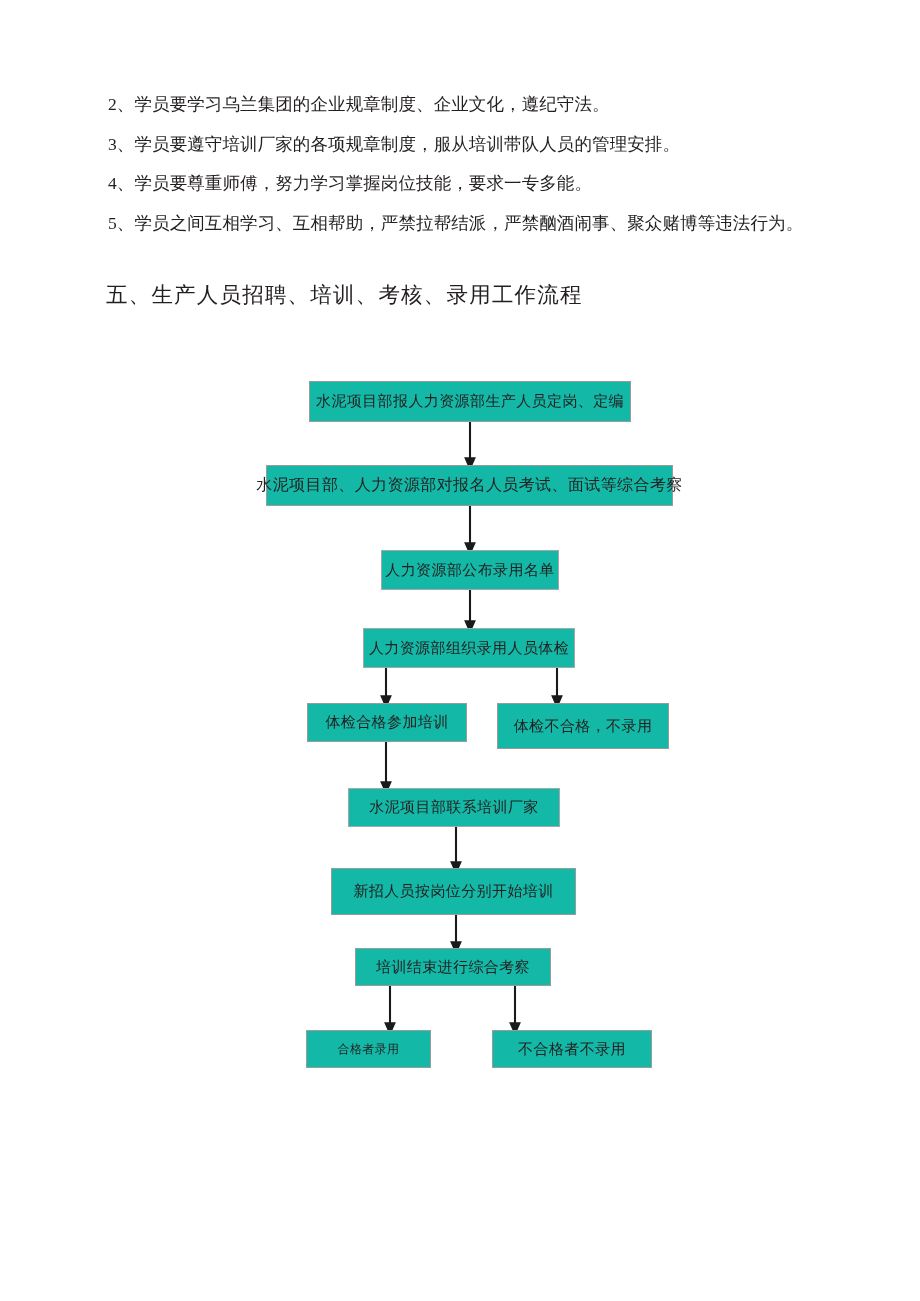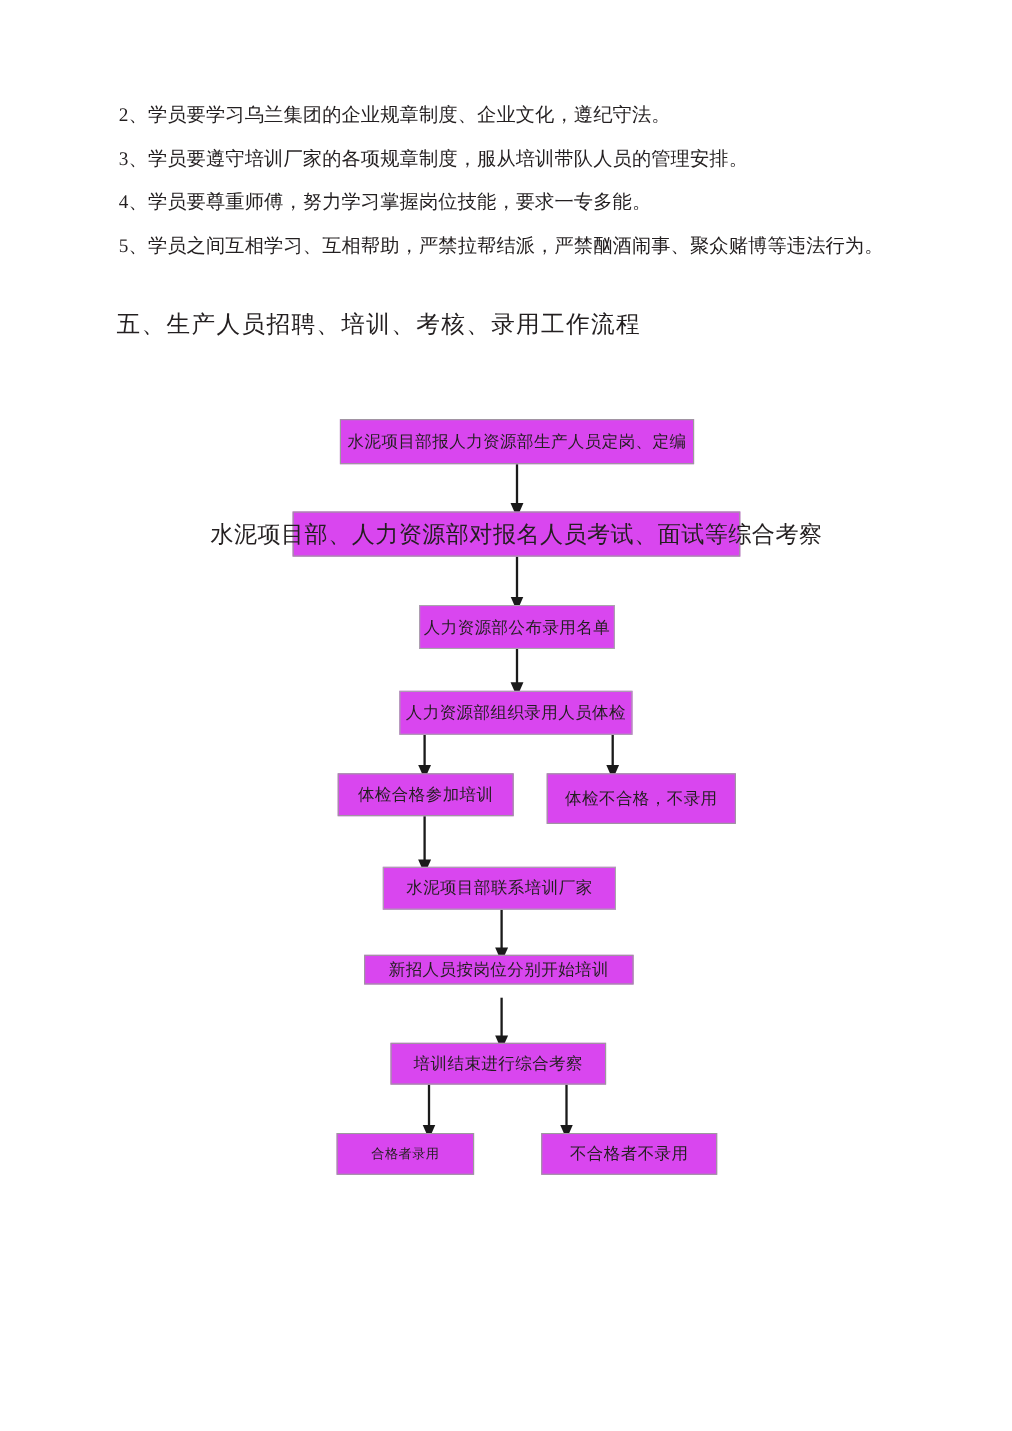"水泥项目部报人力资源部生产人员定岗、定编" .node { background: #d946ef -> #14b8a6 }
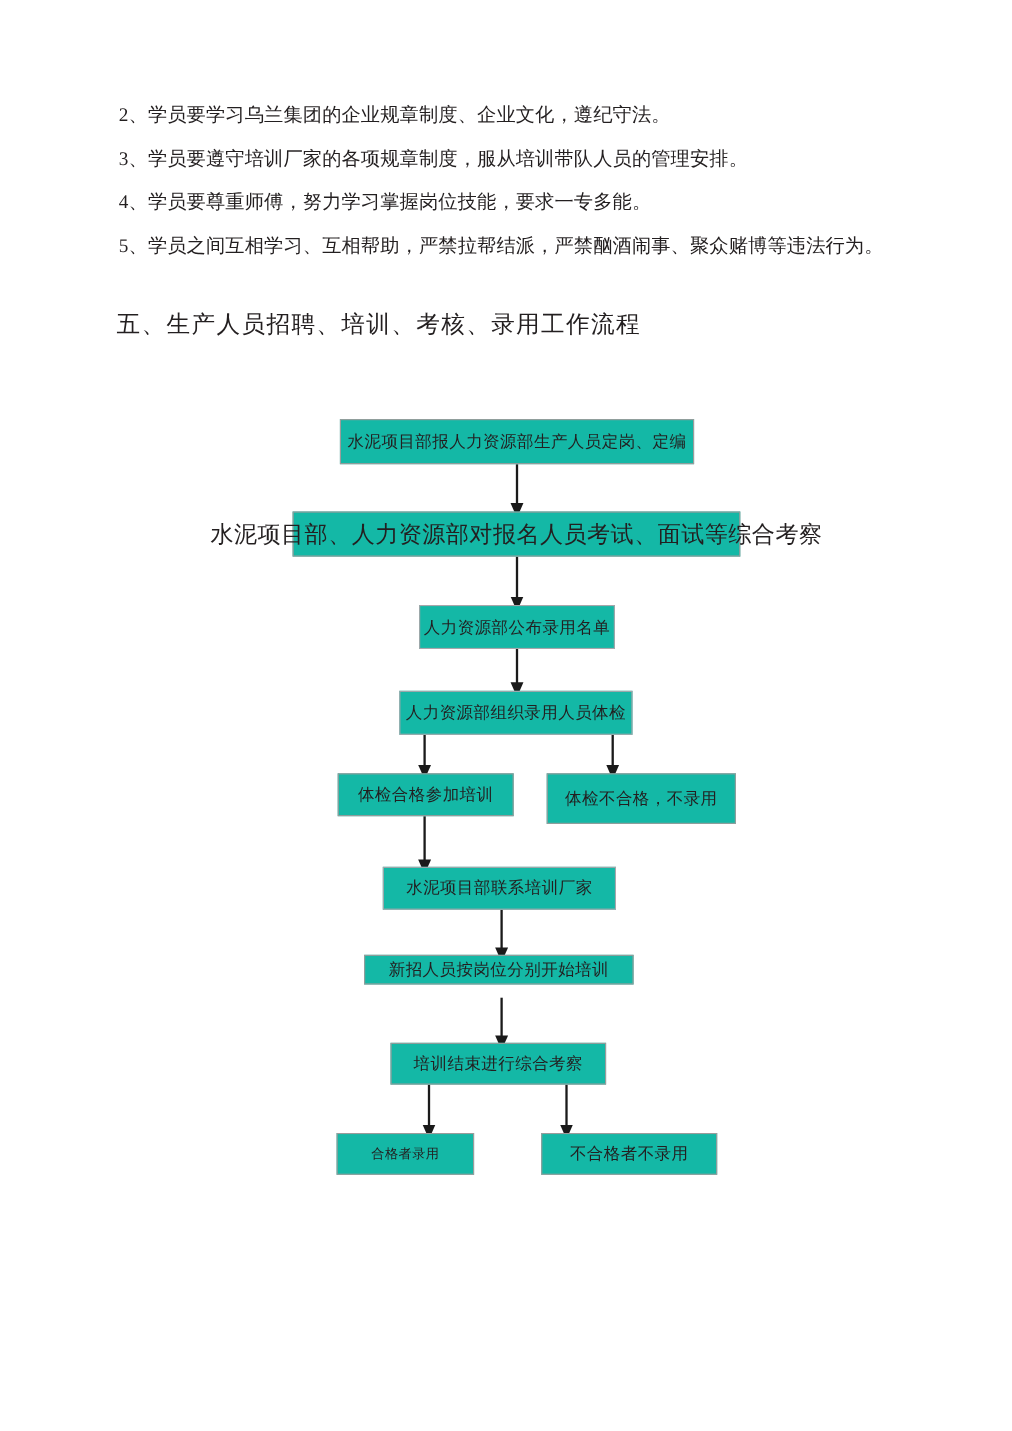"水泥项目部、人力资源部对报名人员考试、面试等综合考察" div.node { font-size: 21px -> 16px }
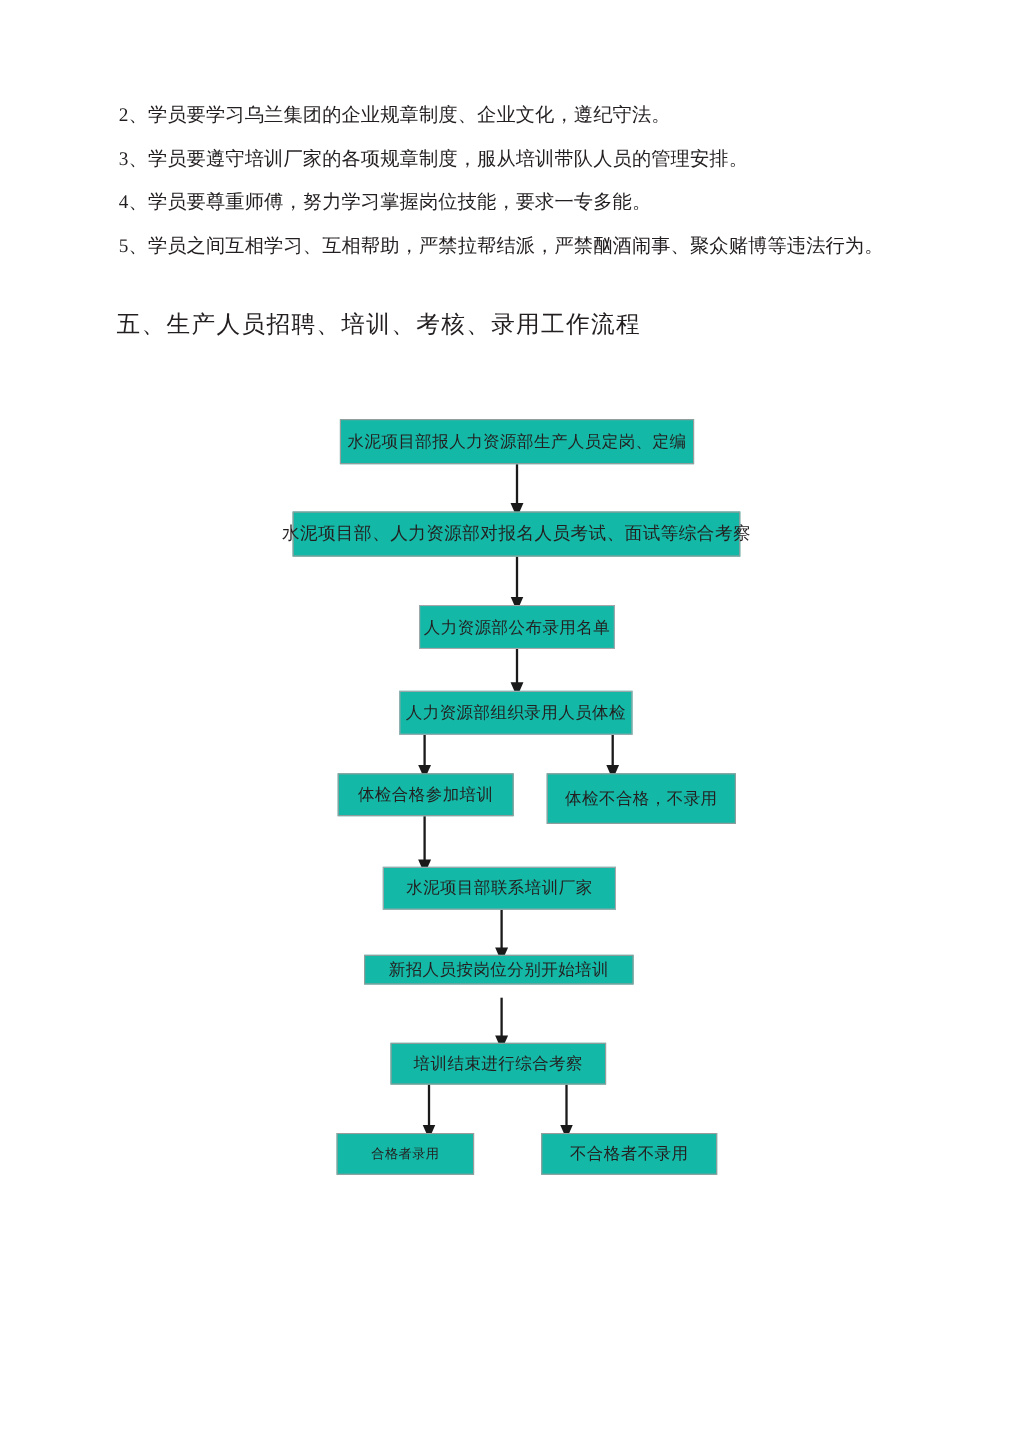"新招人员按岗位分别开始培训" div.node { height: 27px -> 47px }
